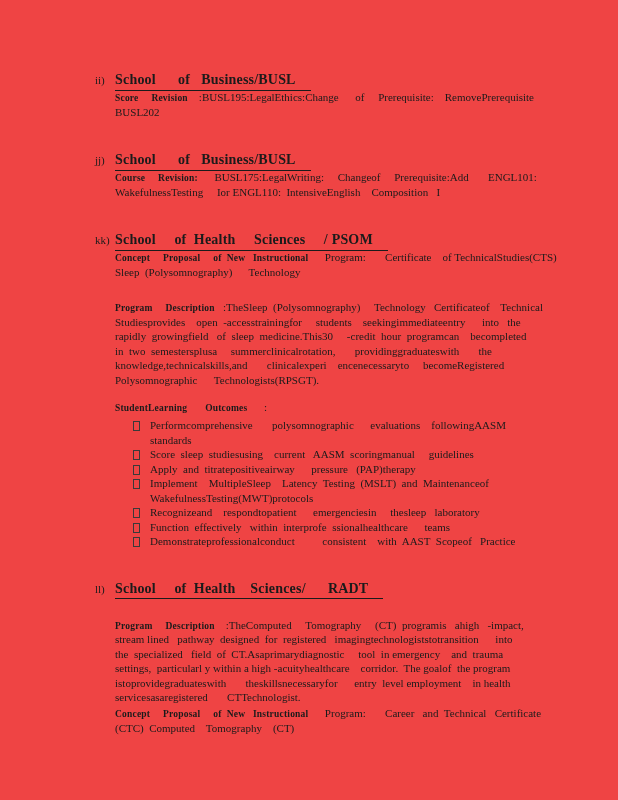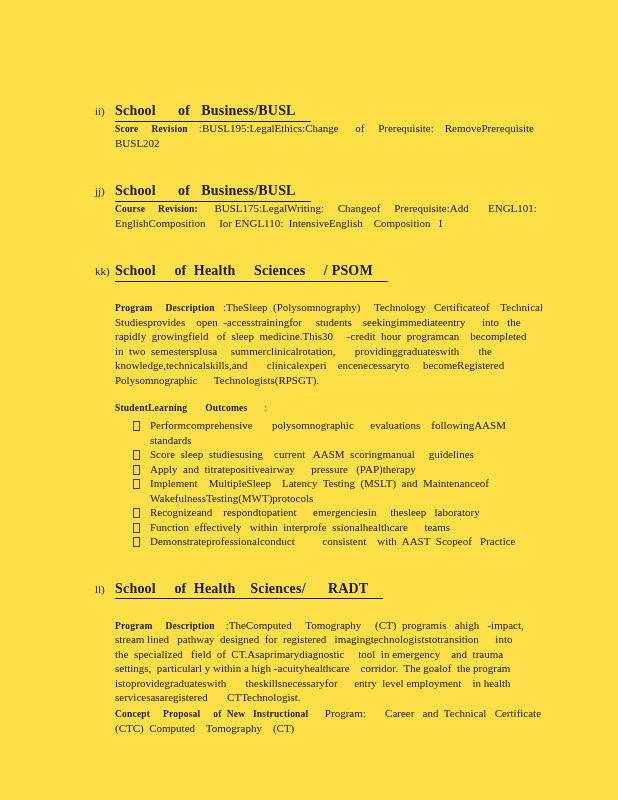"ii)" .page { background: #fde047 -> #ef4444; padding: 103px 10px 0 95px -> 72px 10px 0 95px }
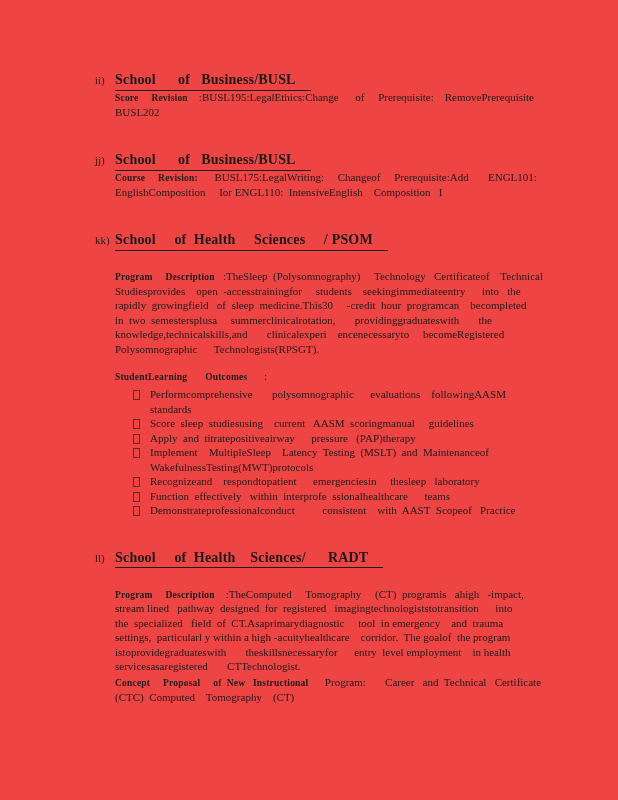"EnglishComposition Ior ENGL110:" div.line { text: EnglishComposition -> WakefulnessTesting }
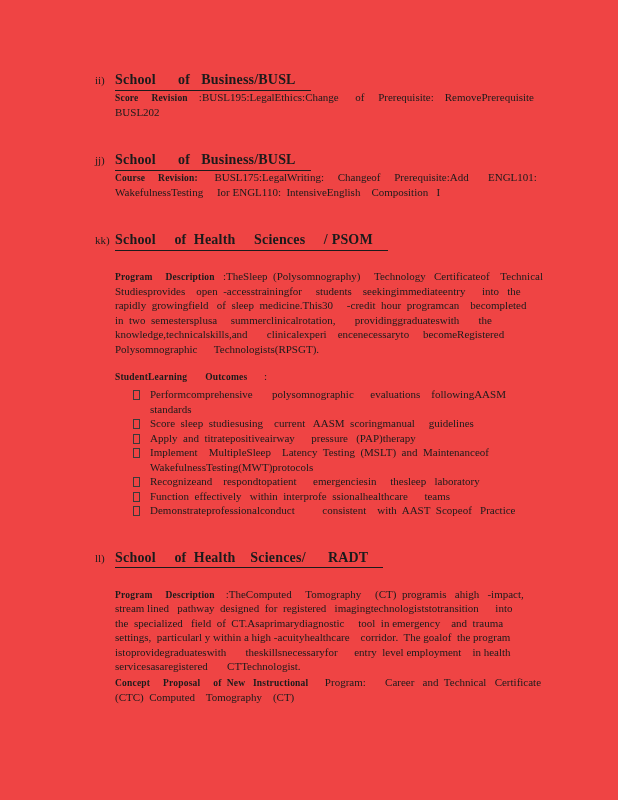"Concept Proposal of New Instructional Program:" div.block { html: none -> <div> <div><span>Concept Proposal of New Instructional</span> Program: Certificate of TechnicalStudies(CTS)</div> <div>Sleep (Polysomnography) Technology</div> </div> }
